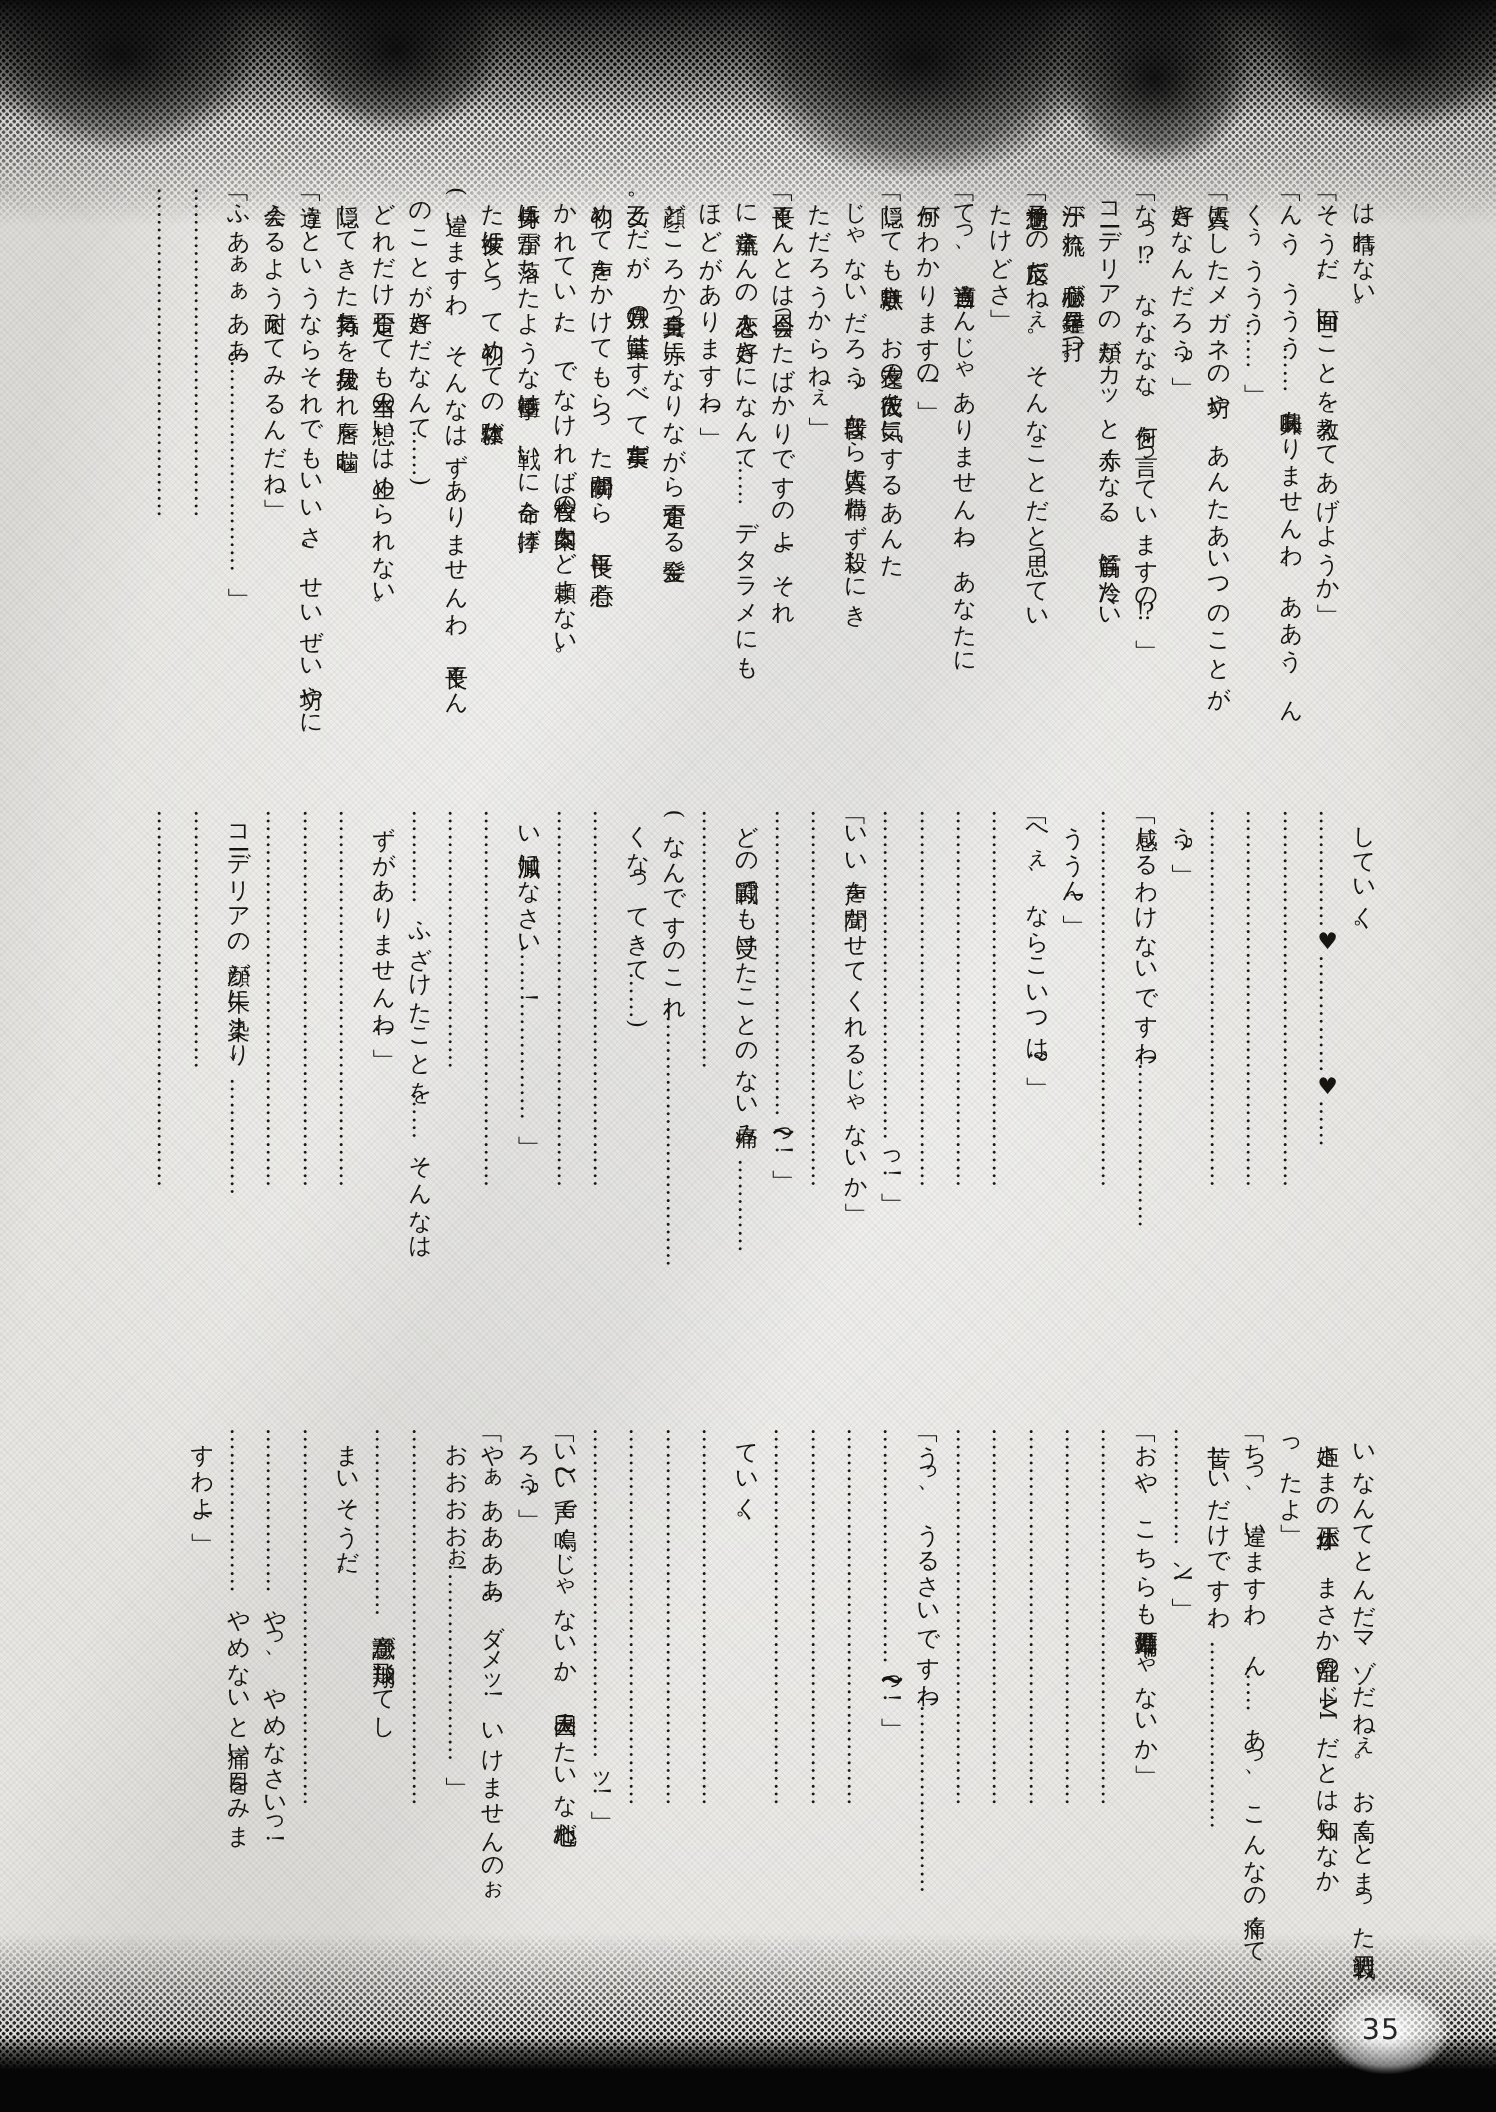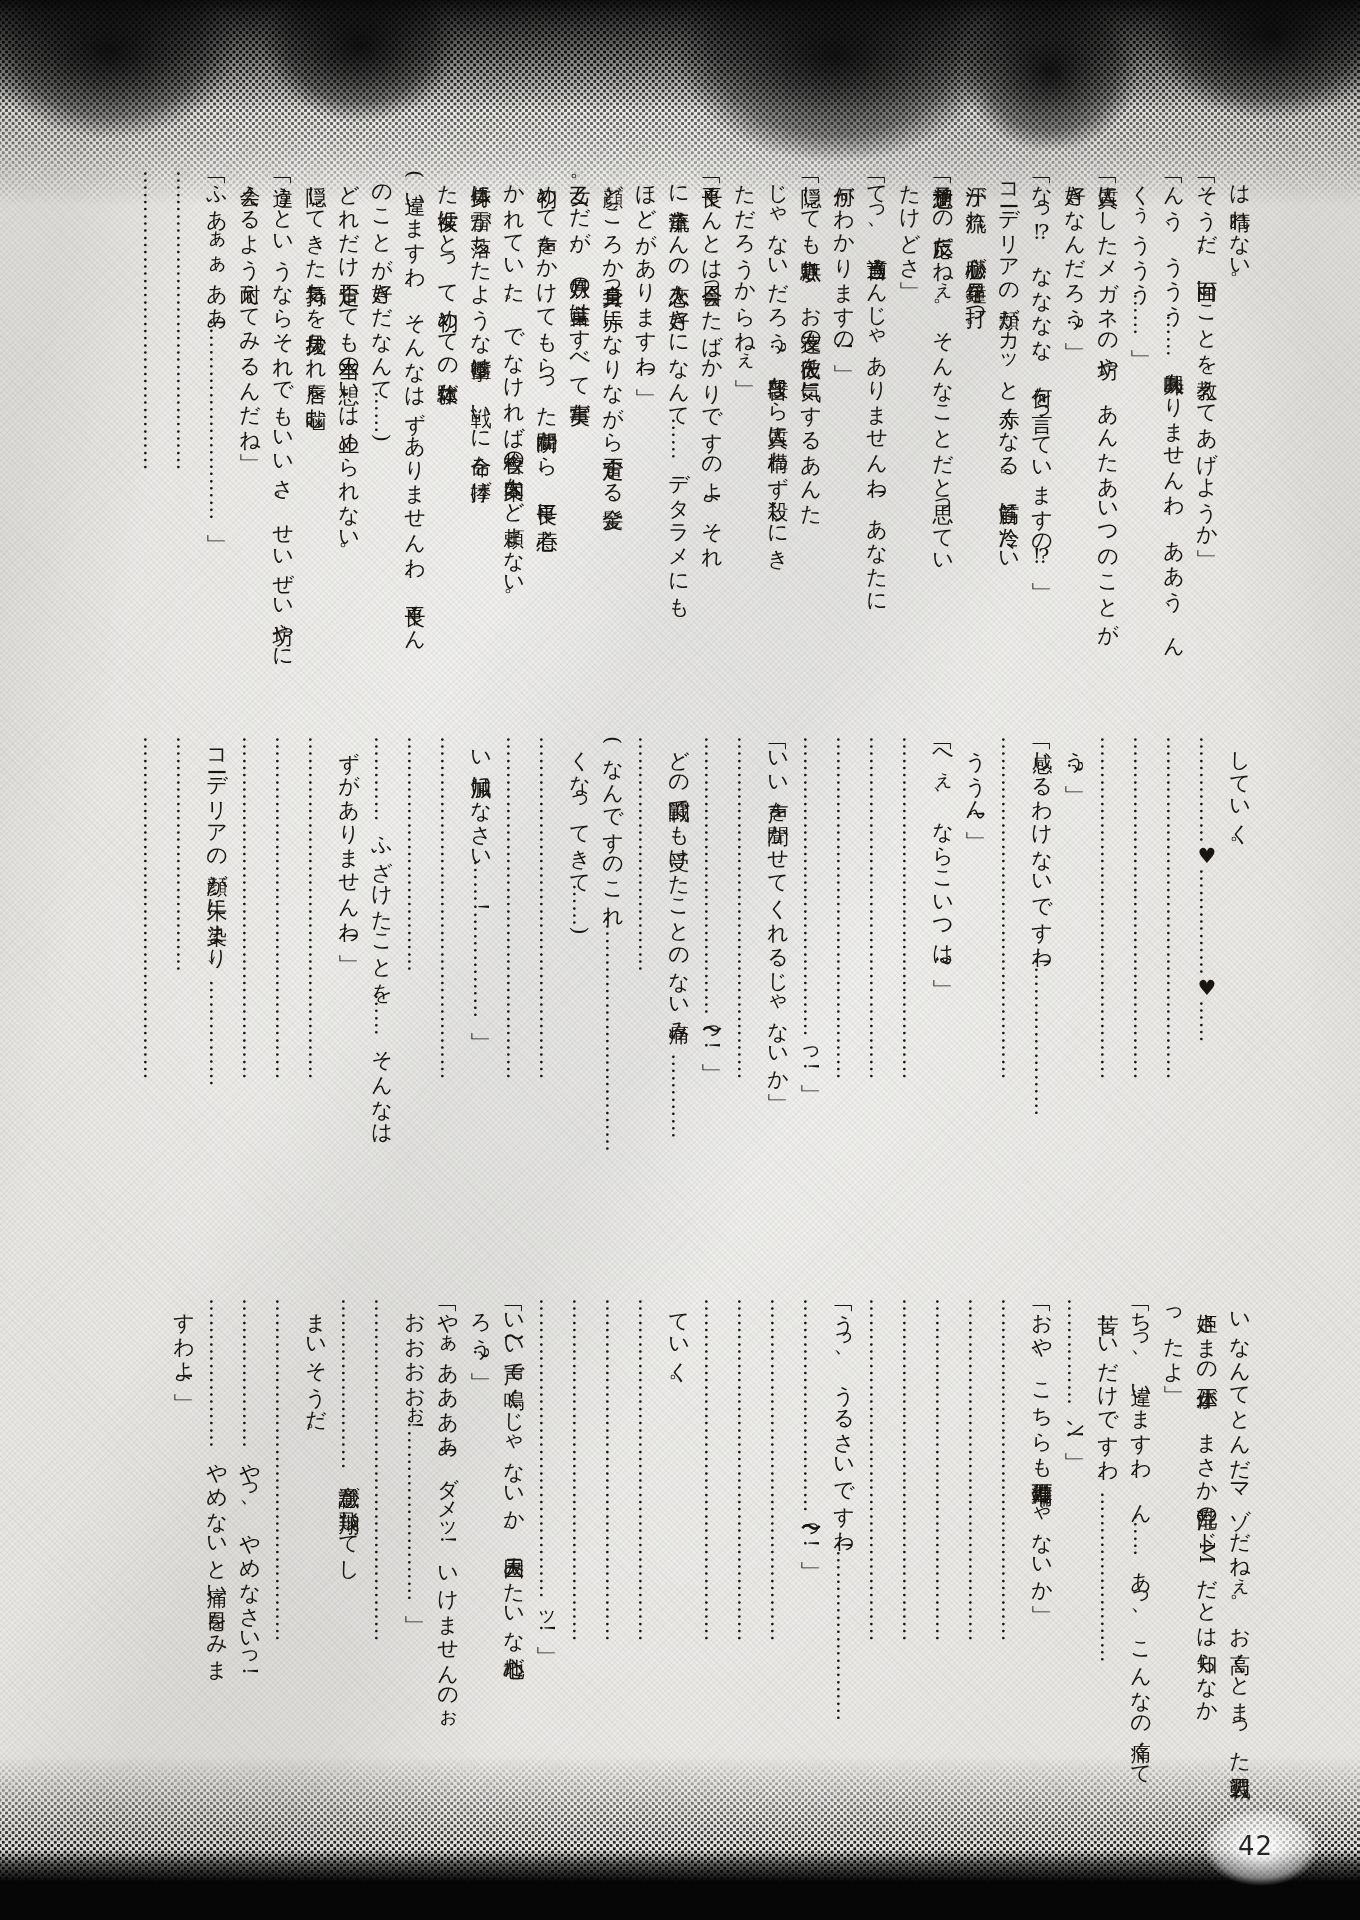"42" div.pageno { text: 42 -> 35 }
